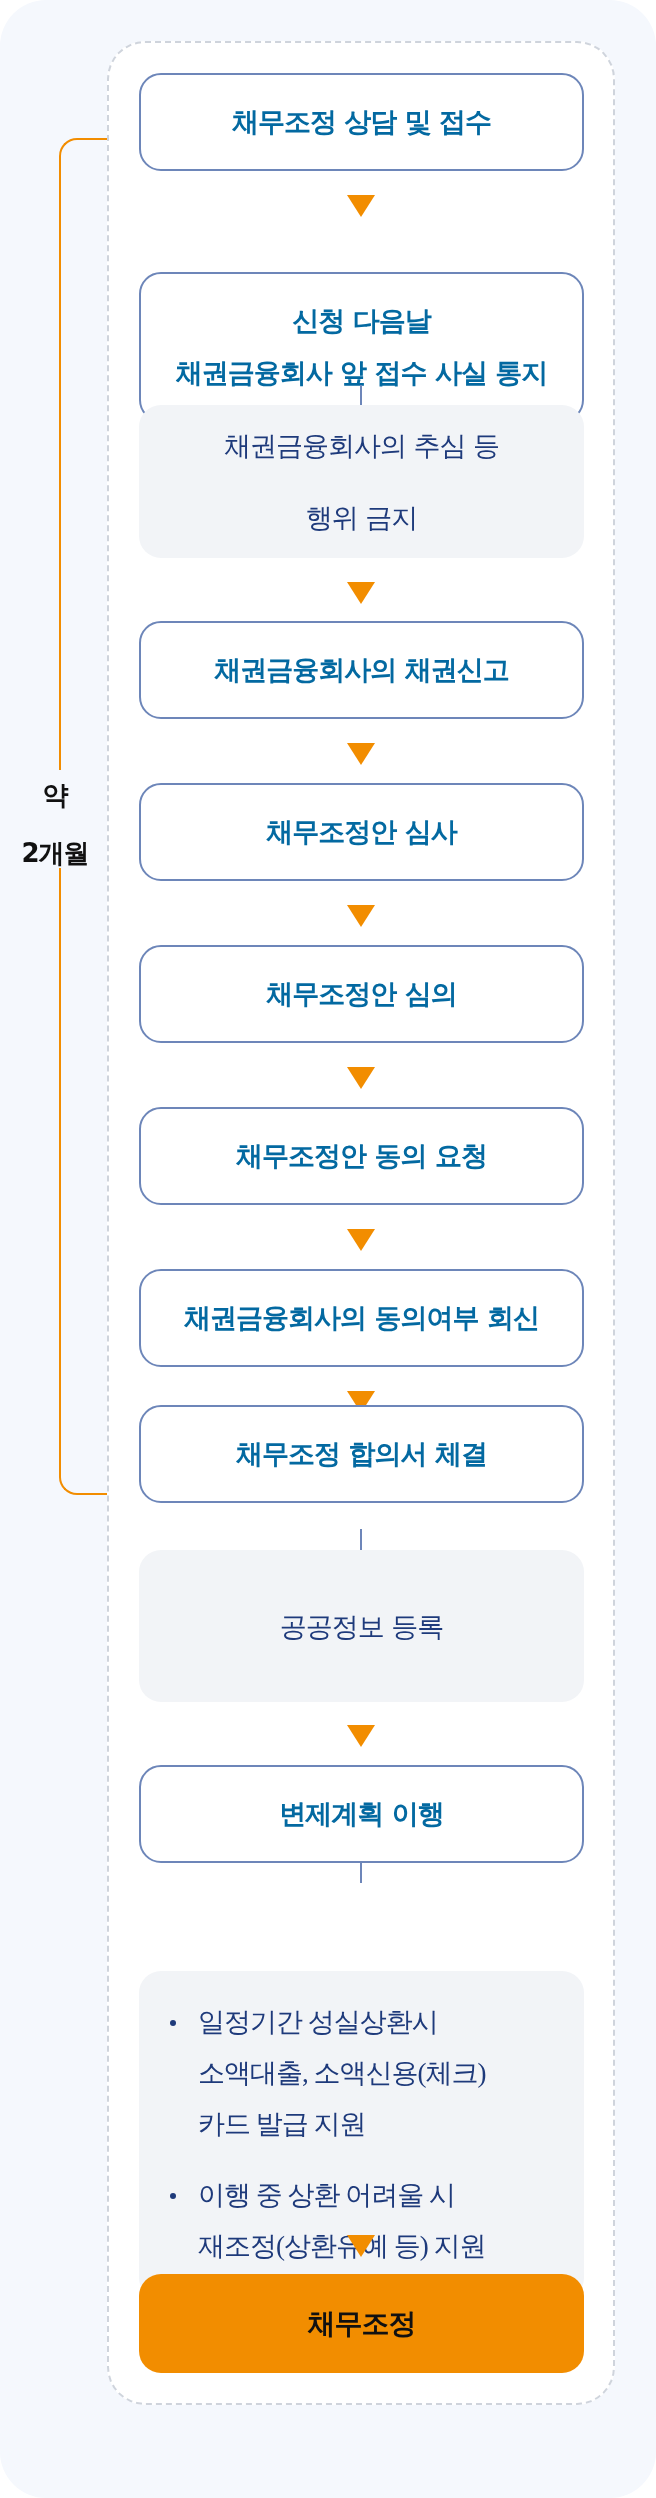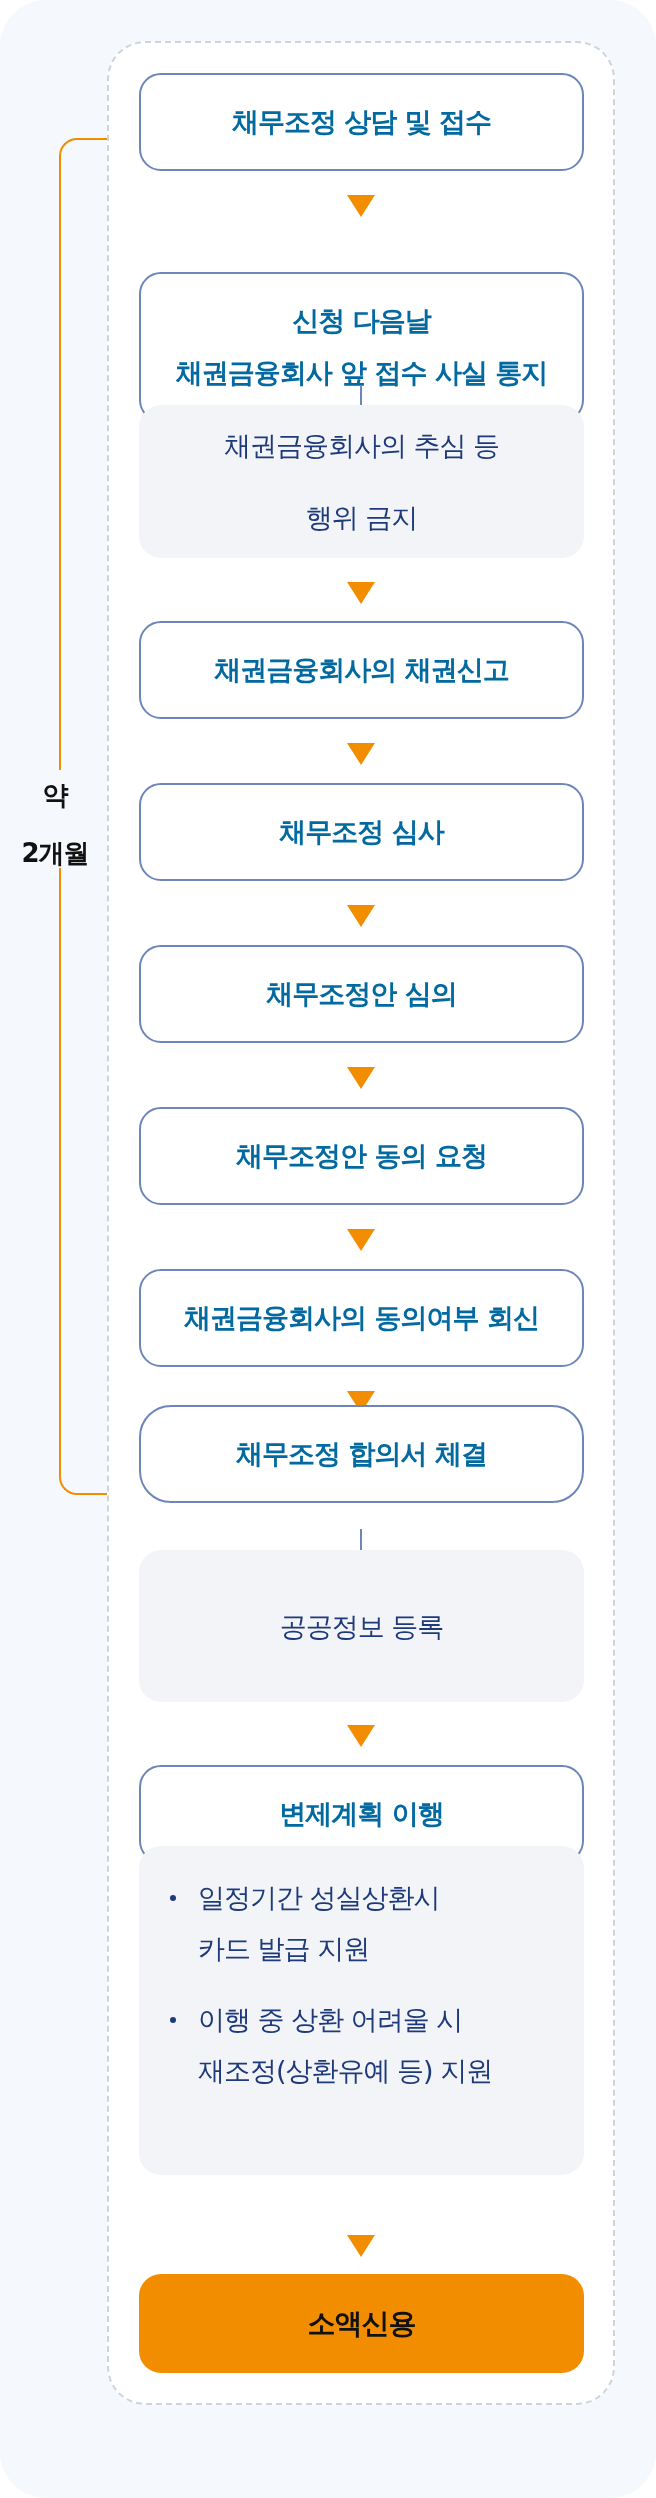"채무조정 심사" span { text: 채무조정 -> 채무조정안 }
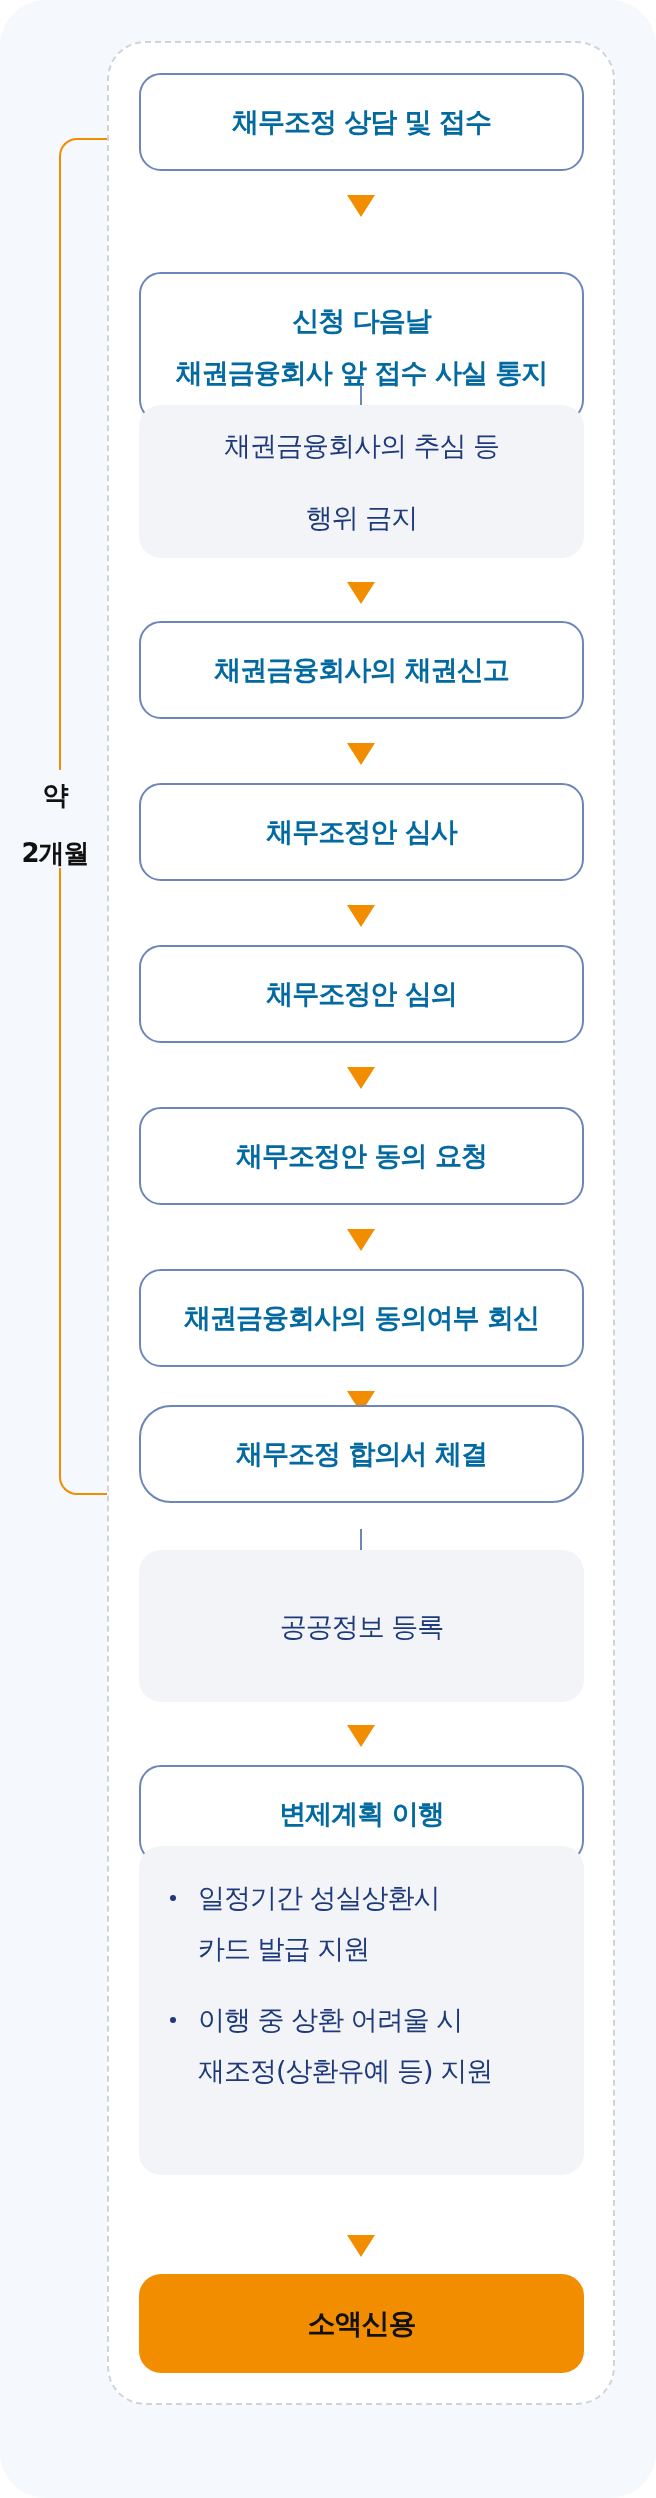"채무조정 합의서 체결" div.step { border-radius: 32px -> none }
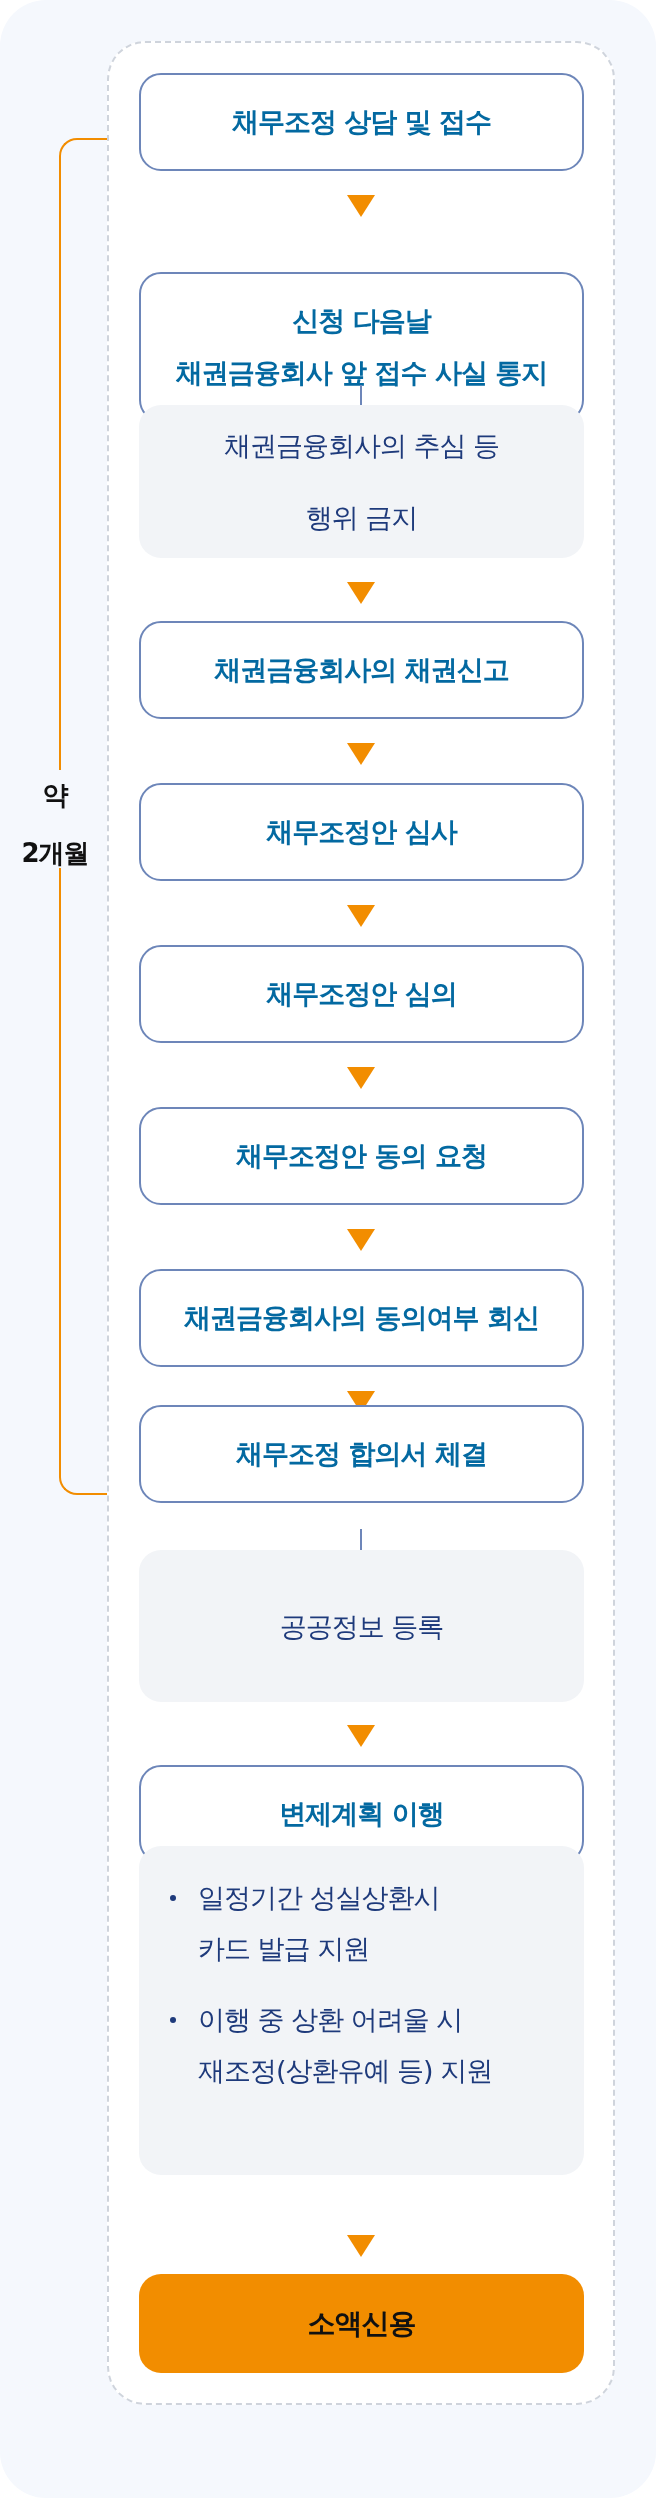"일정기간 성실상환시" div.note { font-family: none -> Liberation Serif, serif; top: 1846px -> 1971px }
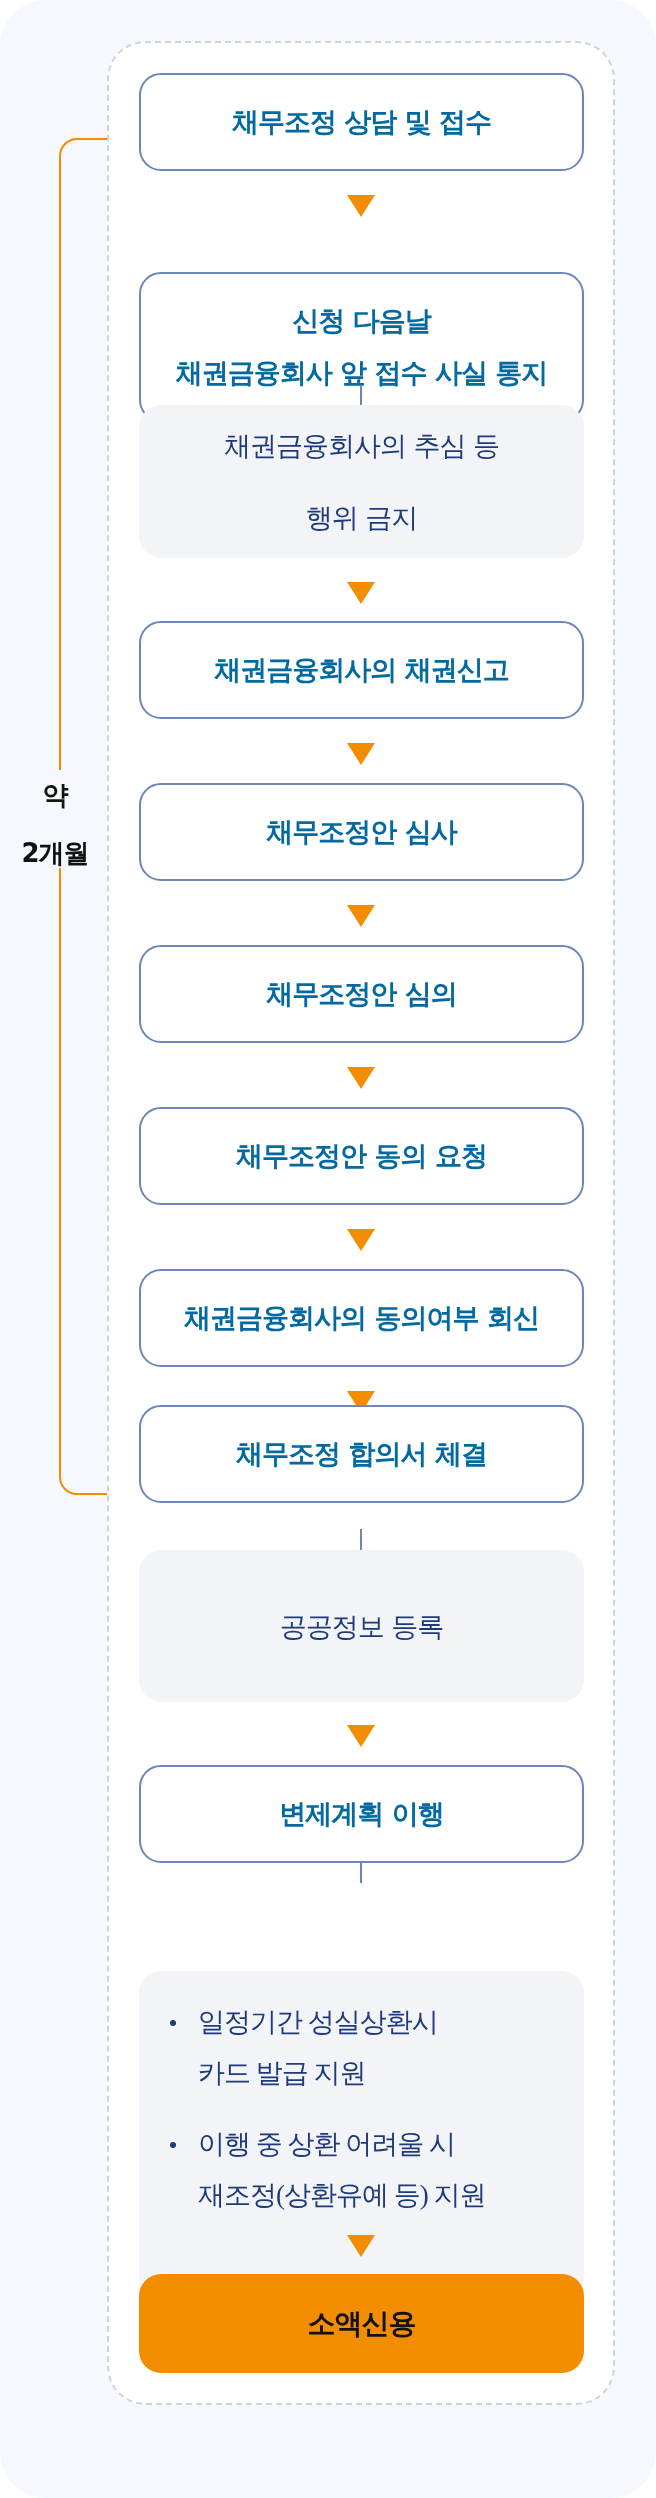"소액대출, 소액신용(체크)" div { html: none -> <div>소액대출, 소액신용(체크)</div> }
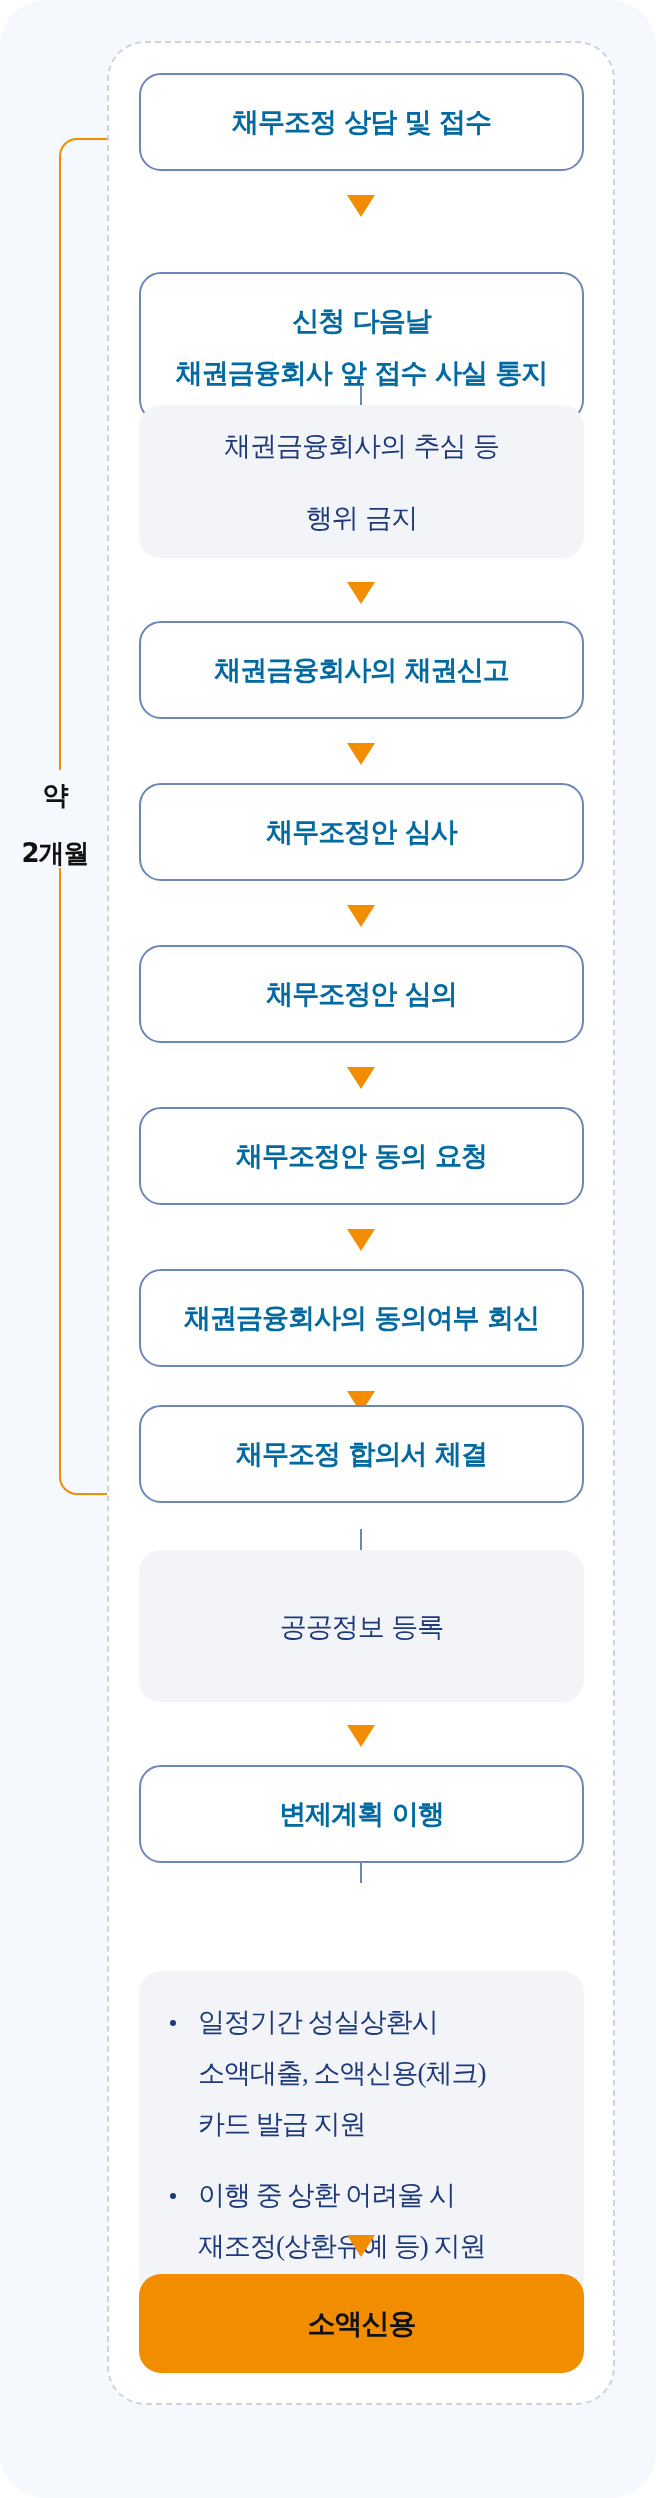"소액신용" span { text: 소액신용 -> 채무조정 }
